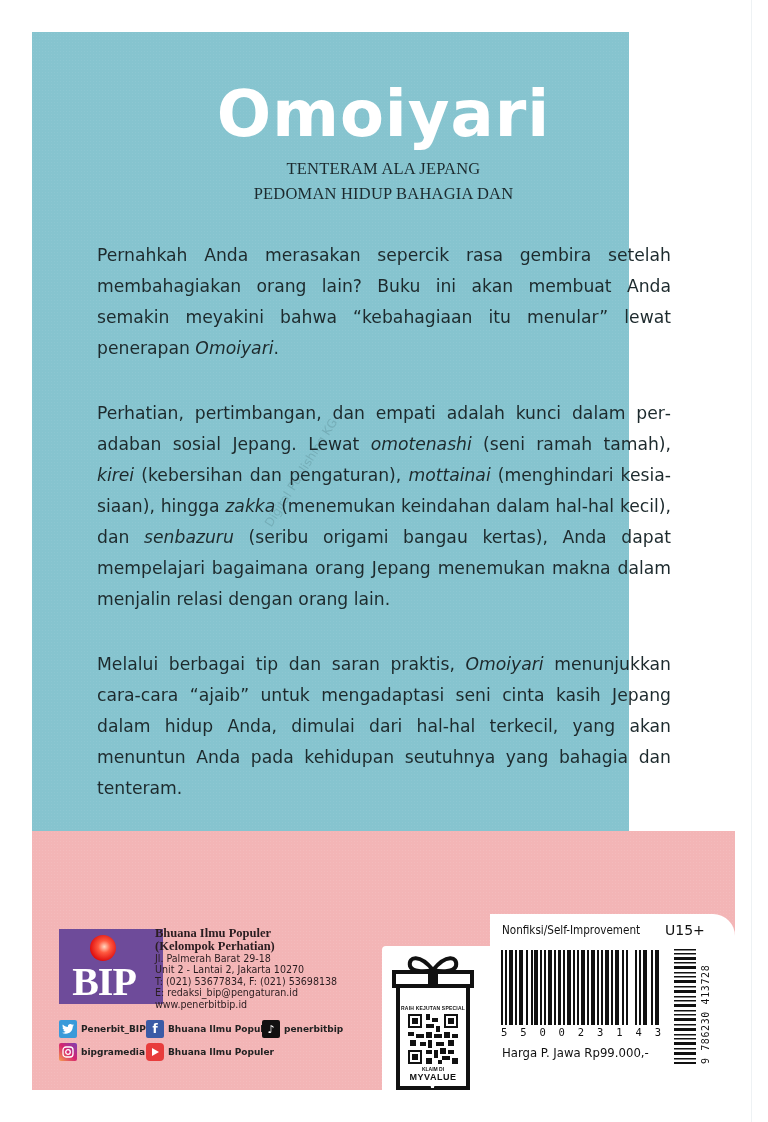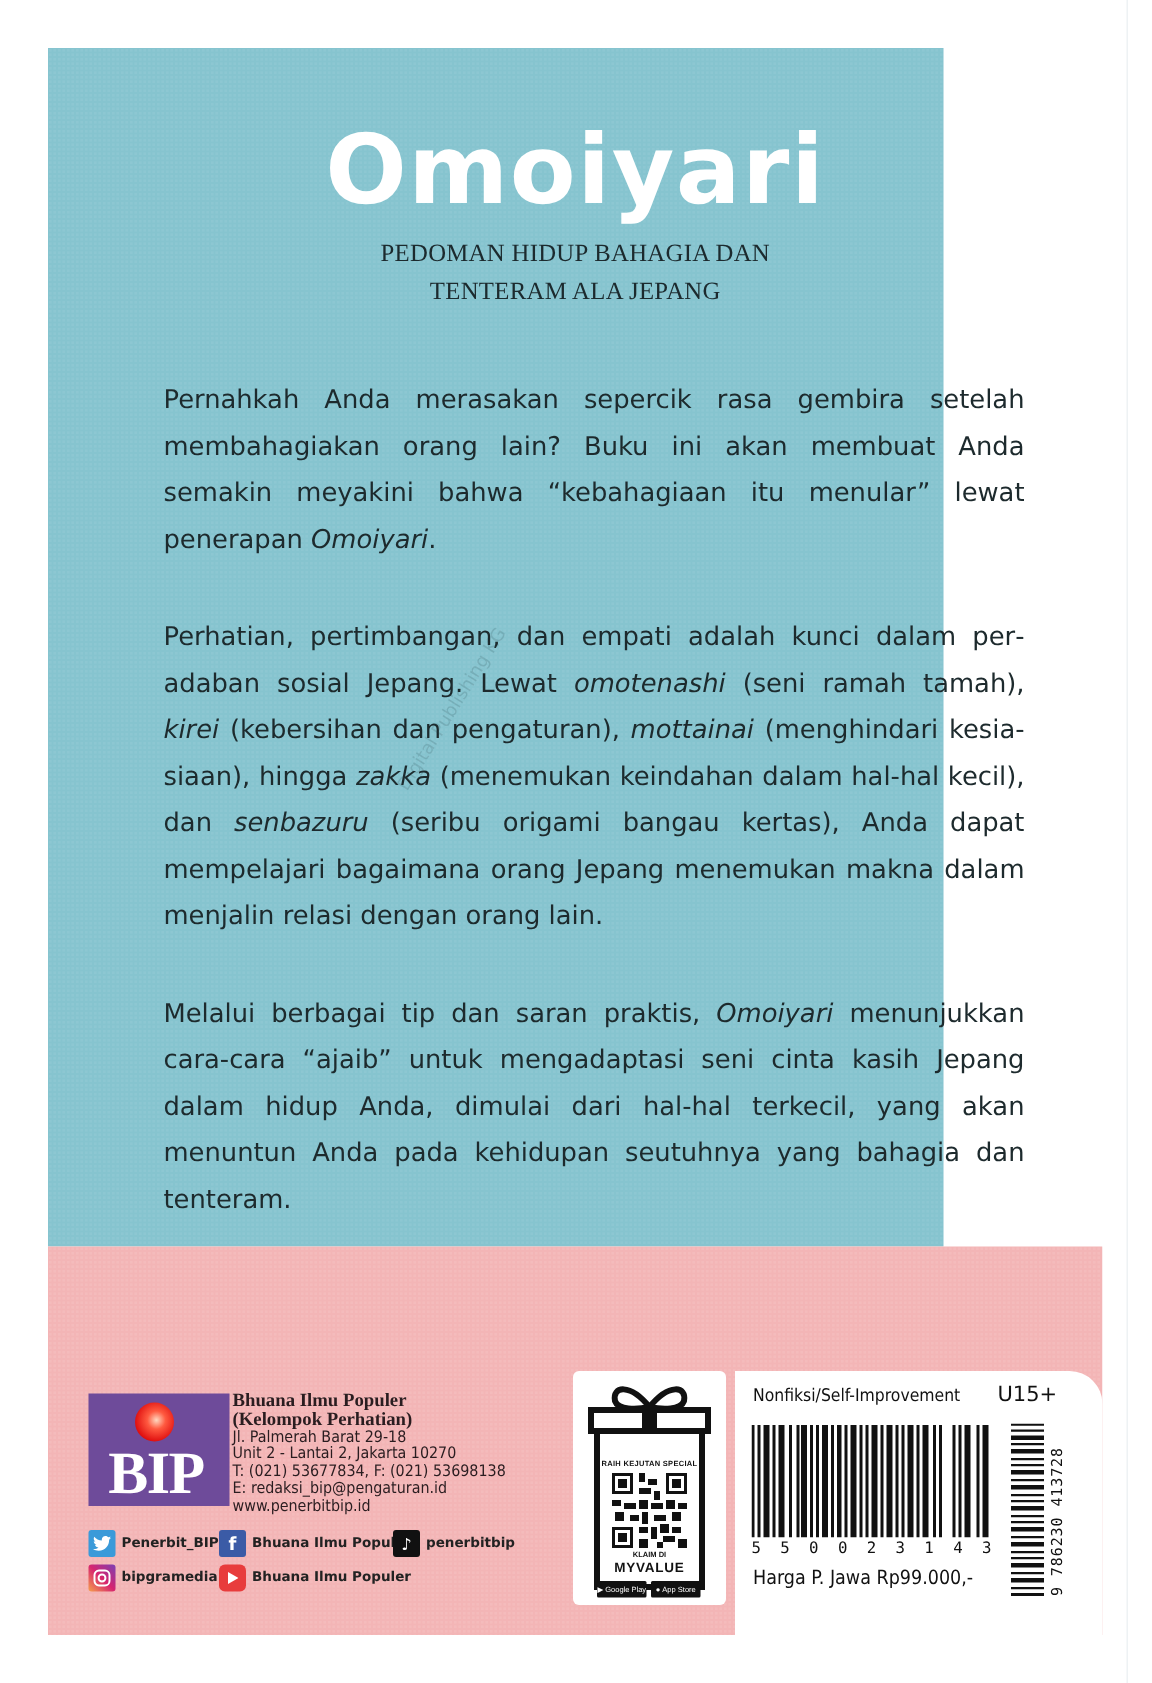"PEDOMAN HIDUP BAHAGIA DAN" div { order: before "TENTERAM ALA JEPANG" -> after "TENTERAM ALA JEPANG" }
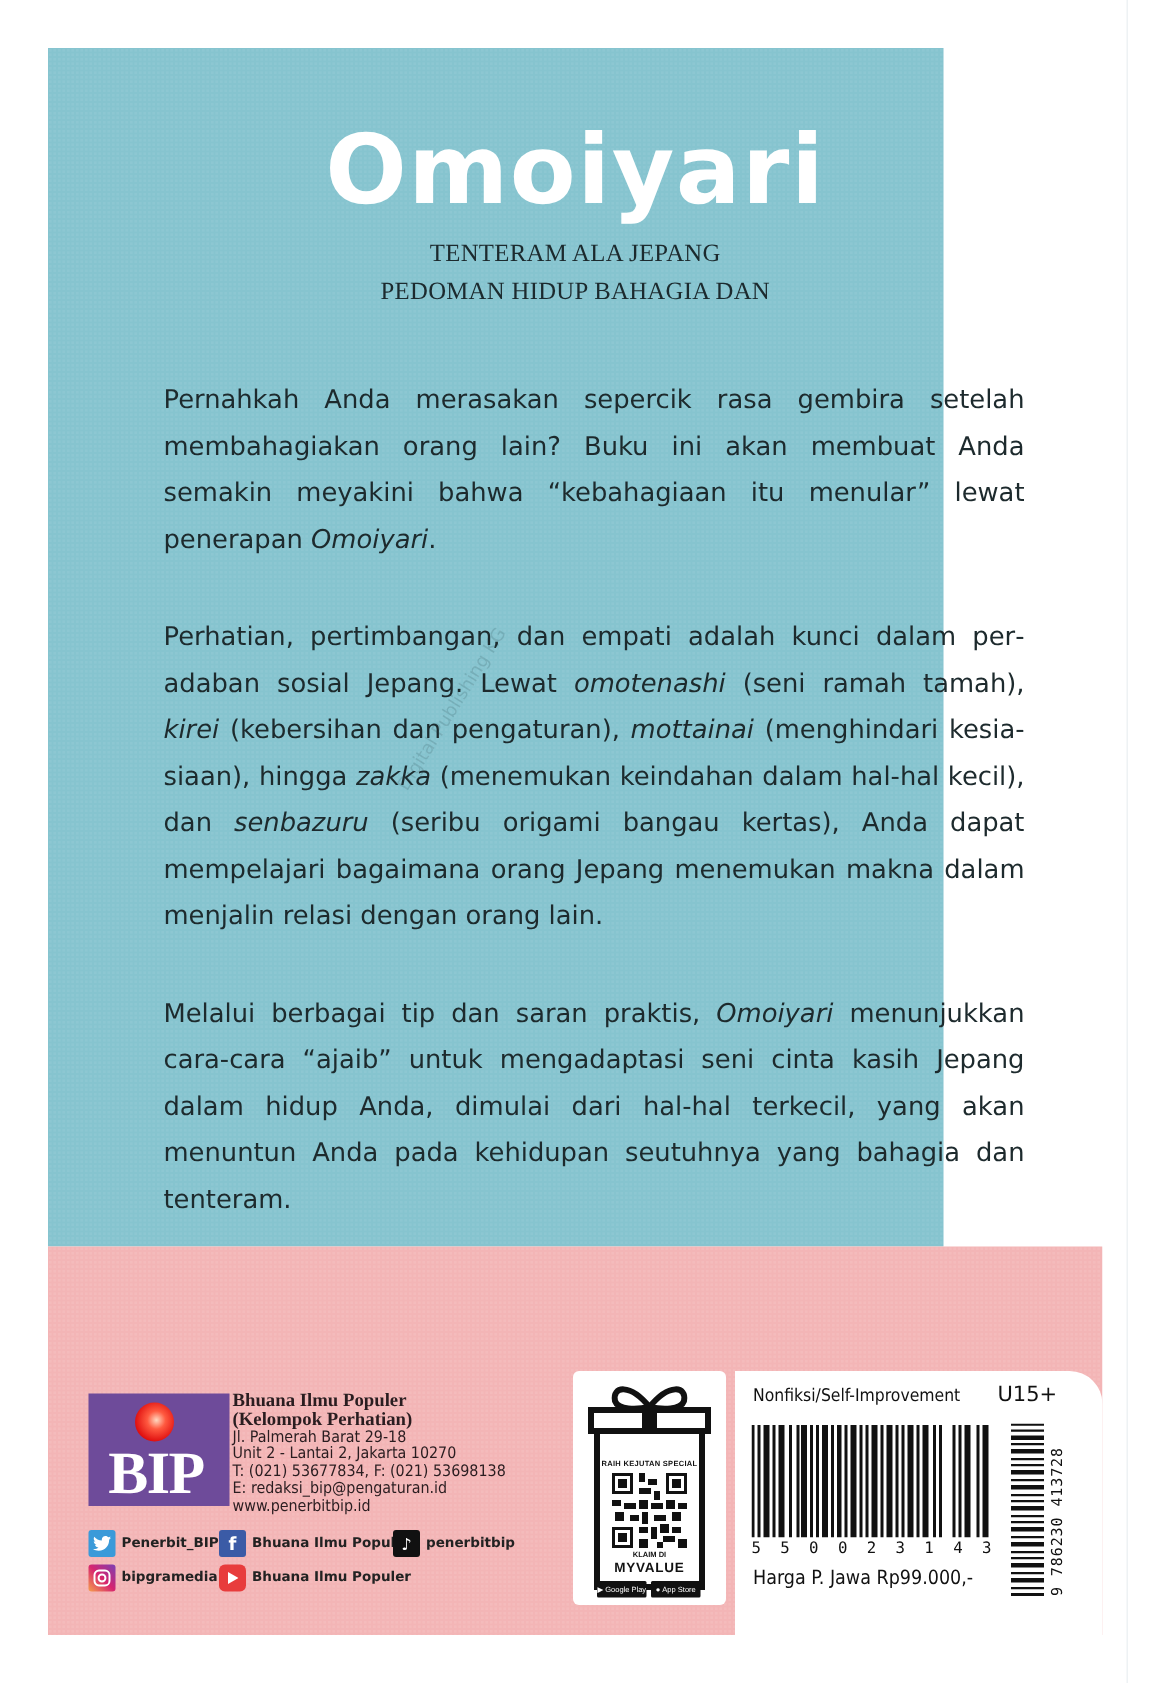"Pernahkah Anda merasakan sepercik rasa" .blurb { margin: 12px -> 0 }
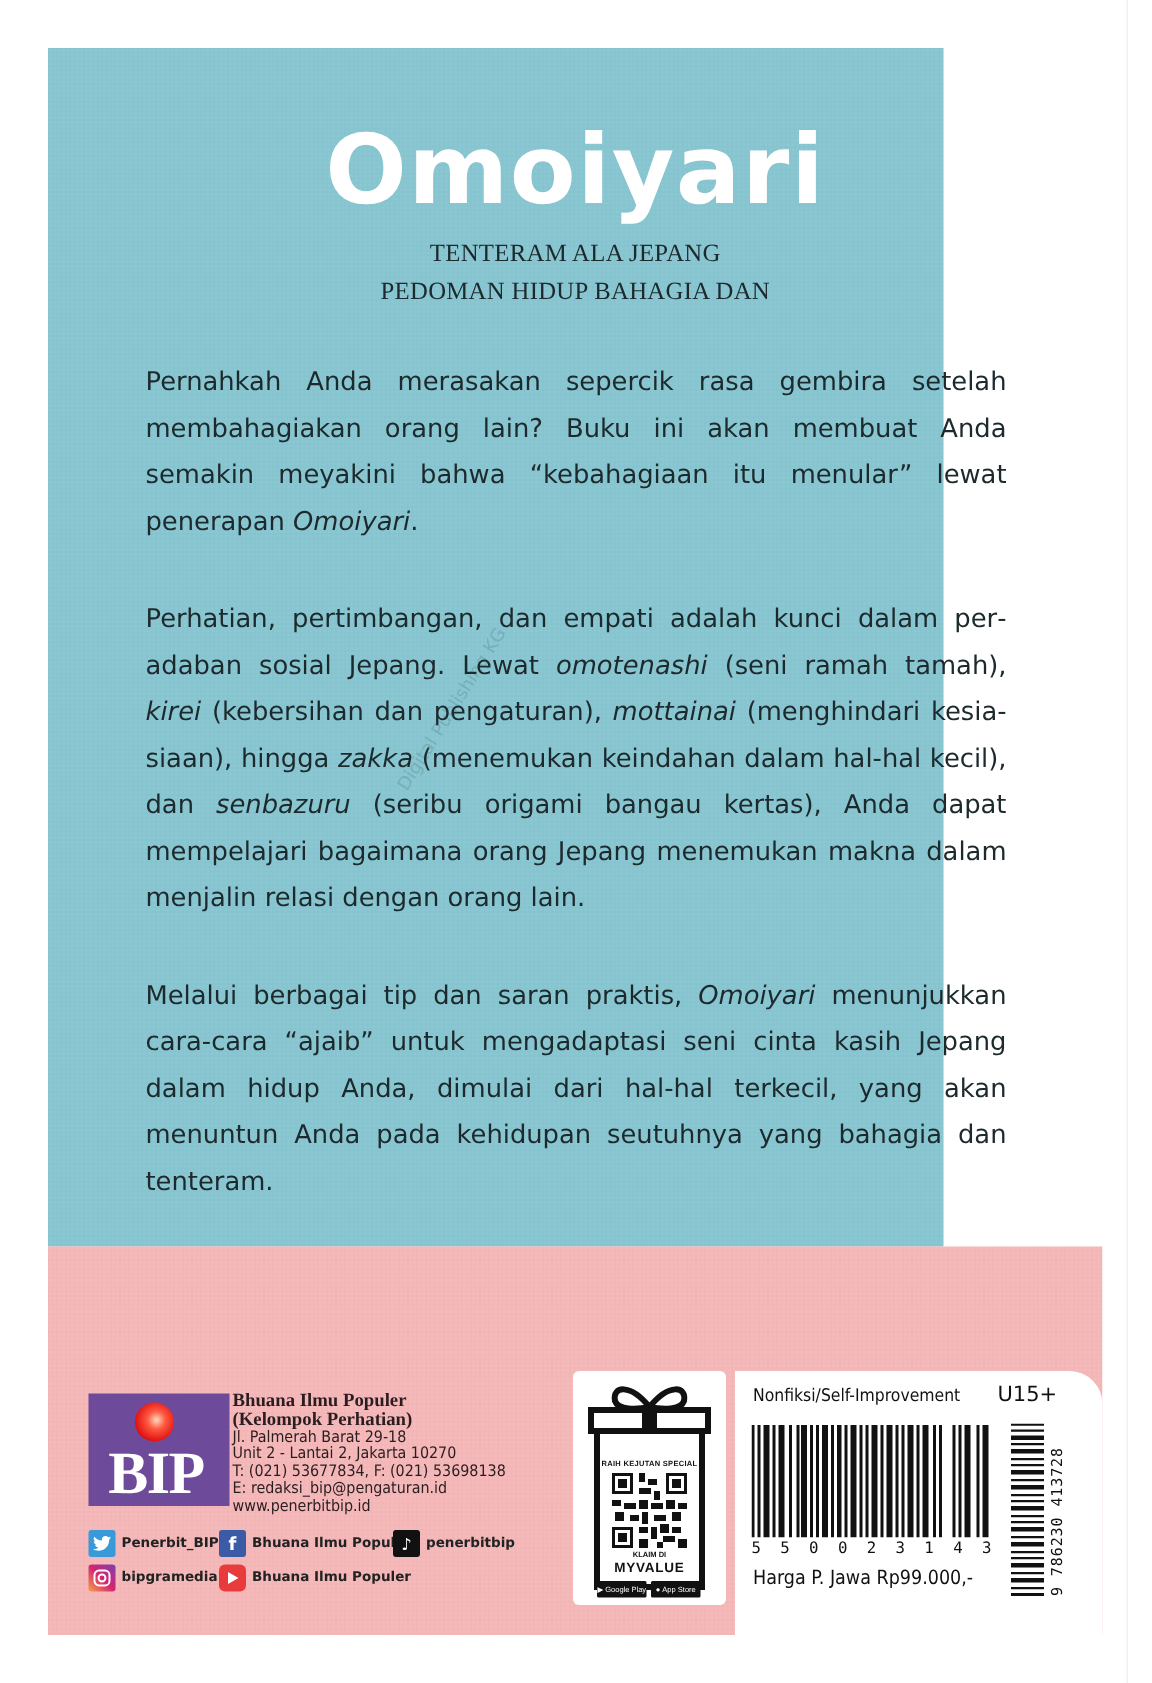"BIP" .logo { width: 94px -> 104px }
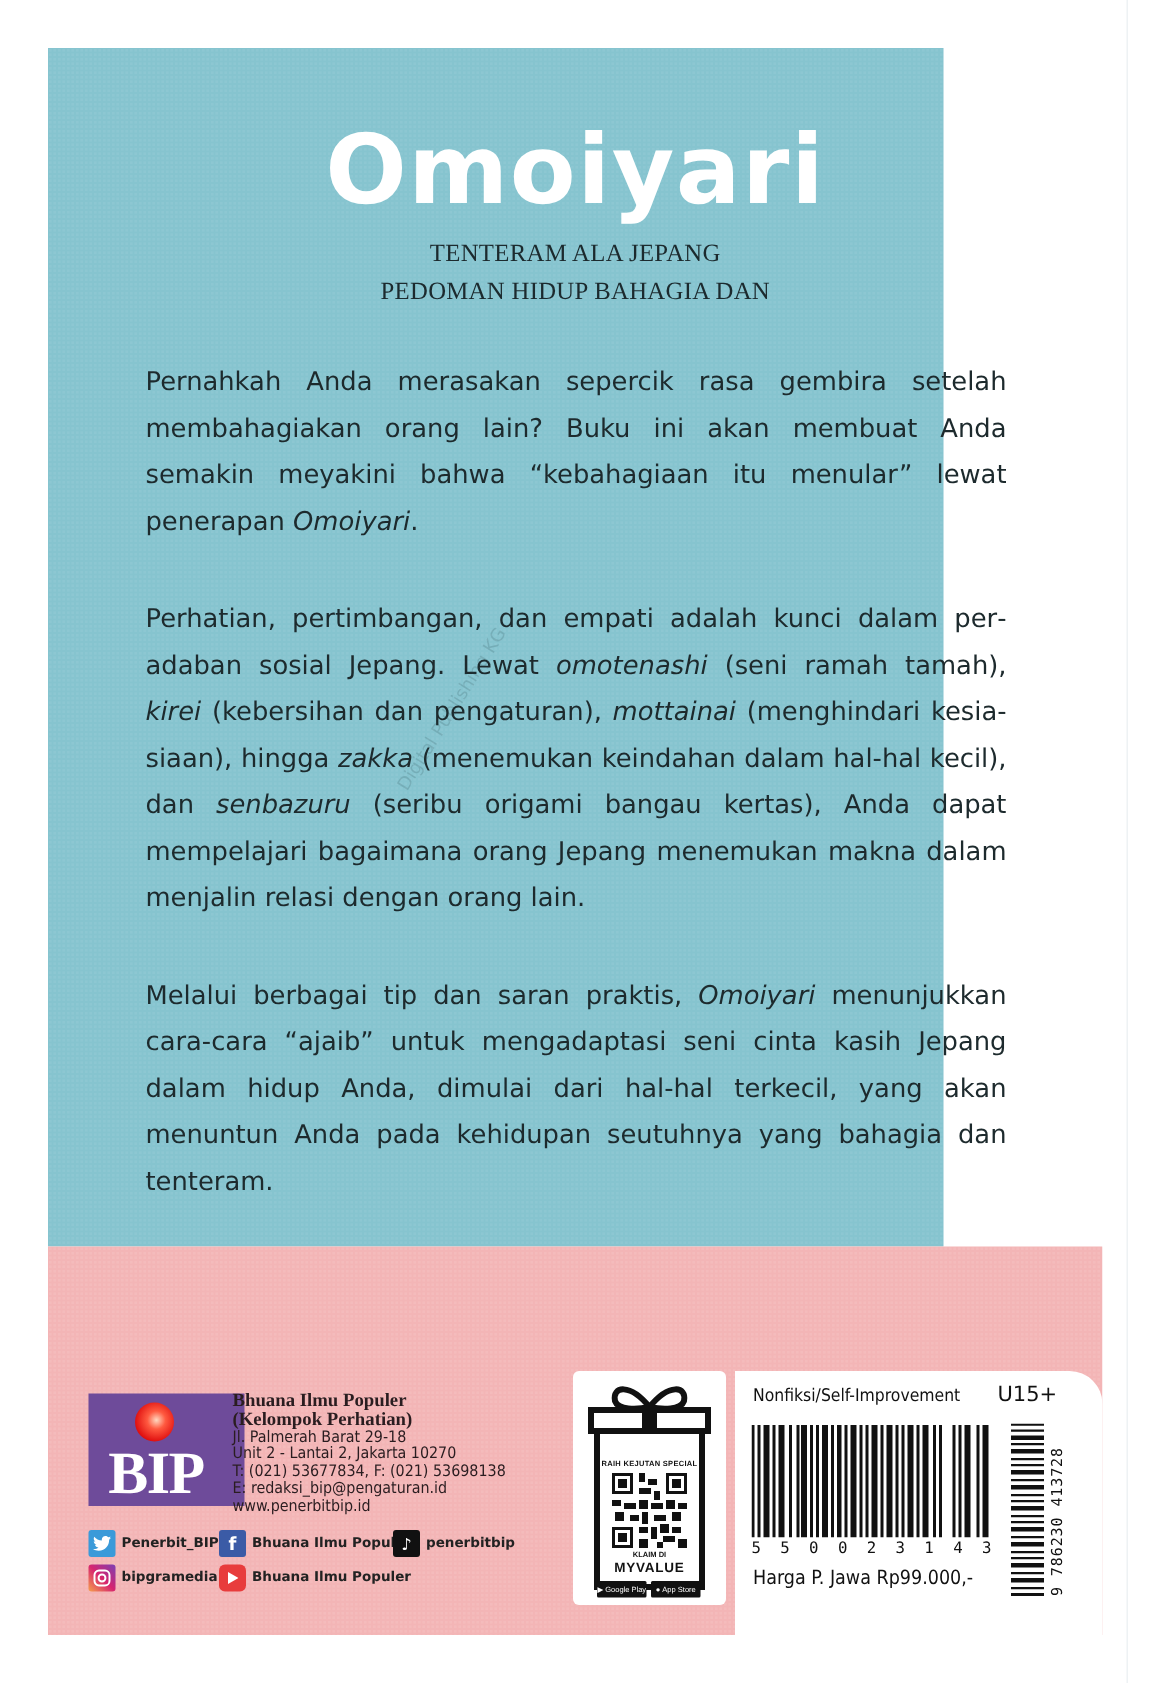"MYVALUE" .qr-card { padding-left: none -> 12px; top: 882px -> 914px }
